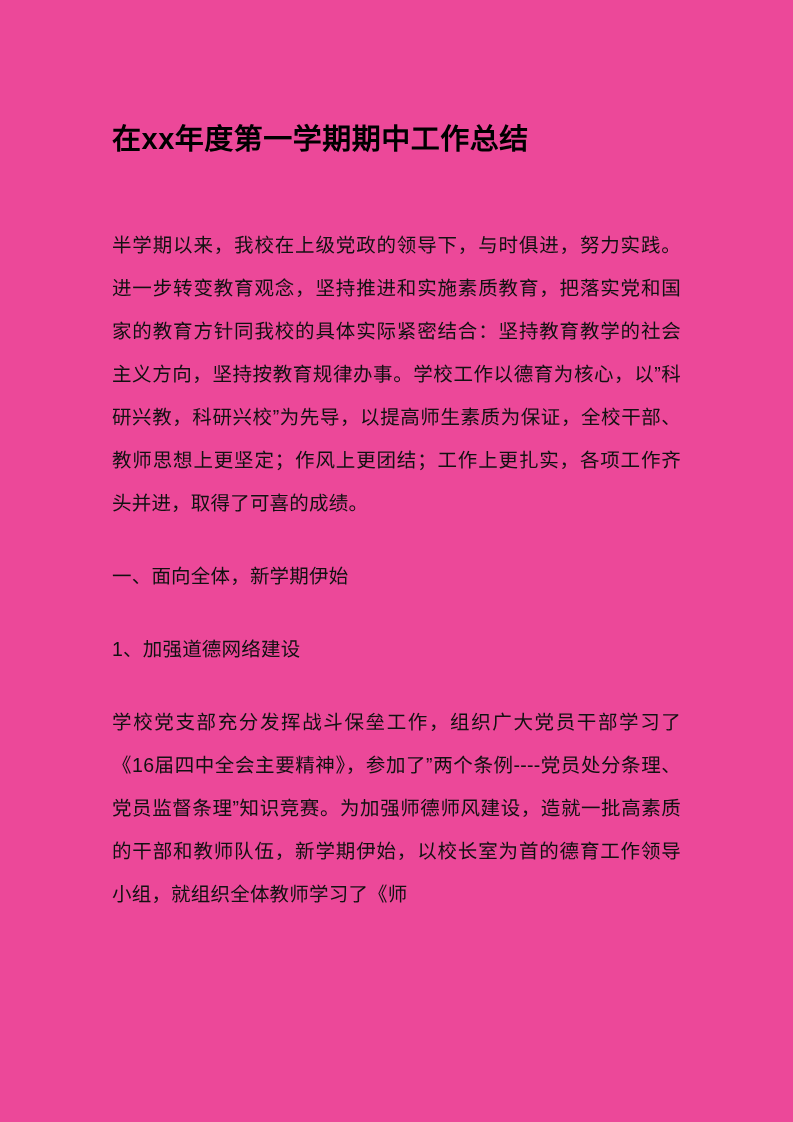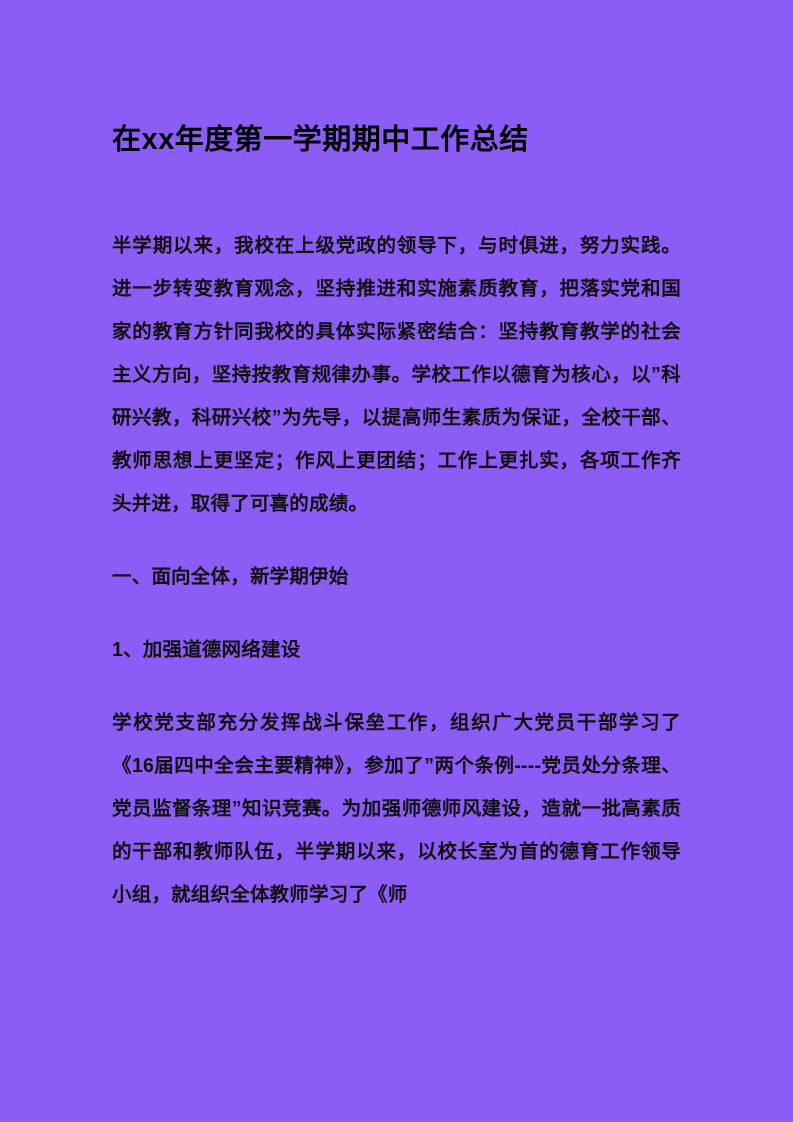"在xx年度第一学期期中工作总结" .page { background: #8b5cf6 -> #ec4899 }
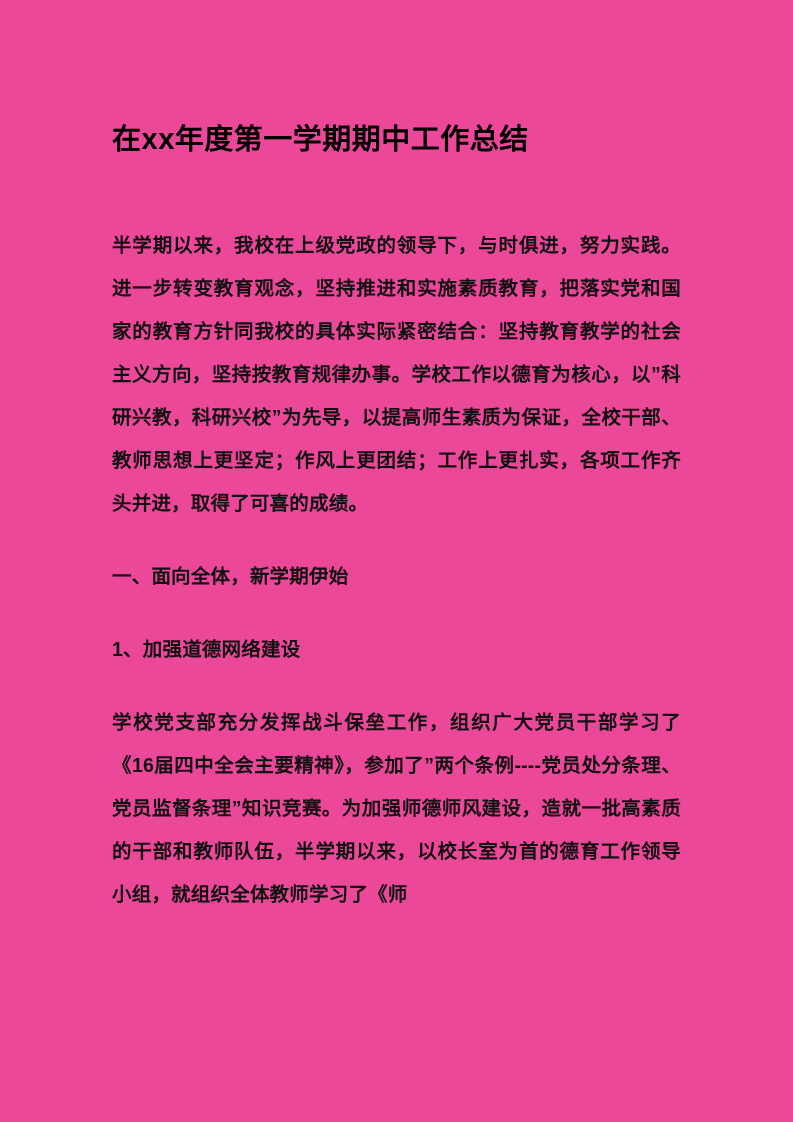"半学期以来，我校在上级党政的领导下，与时俱进，努力实践。进一步转变教育观念，坚持" .para { font-weight: bold -> none }
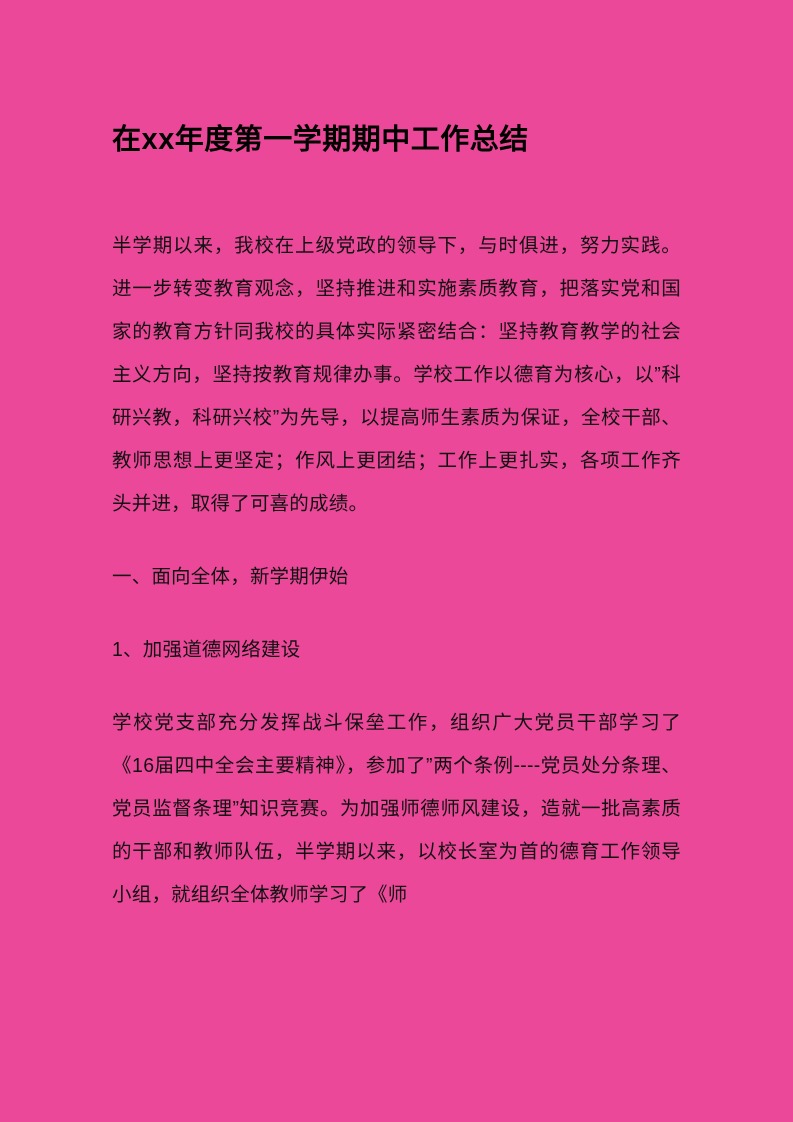"学校党支部充分发挥战斗保垒工作，组织广大党员干部学习了《16届四中全会主要精神》" p.para { text: 半学期以来 -> 新学期伊始 }
